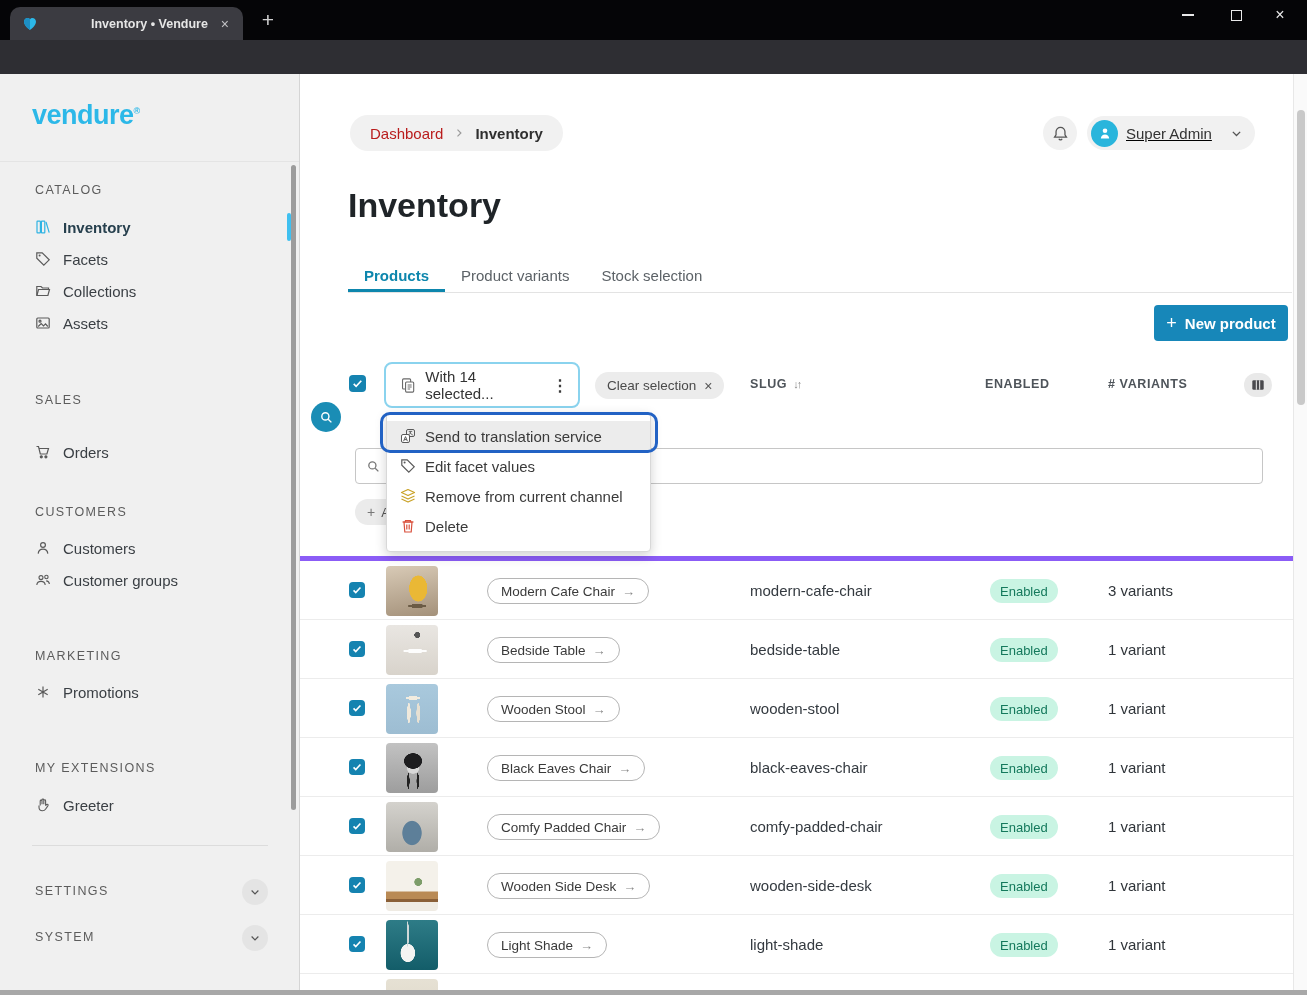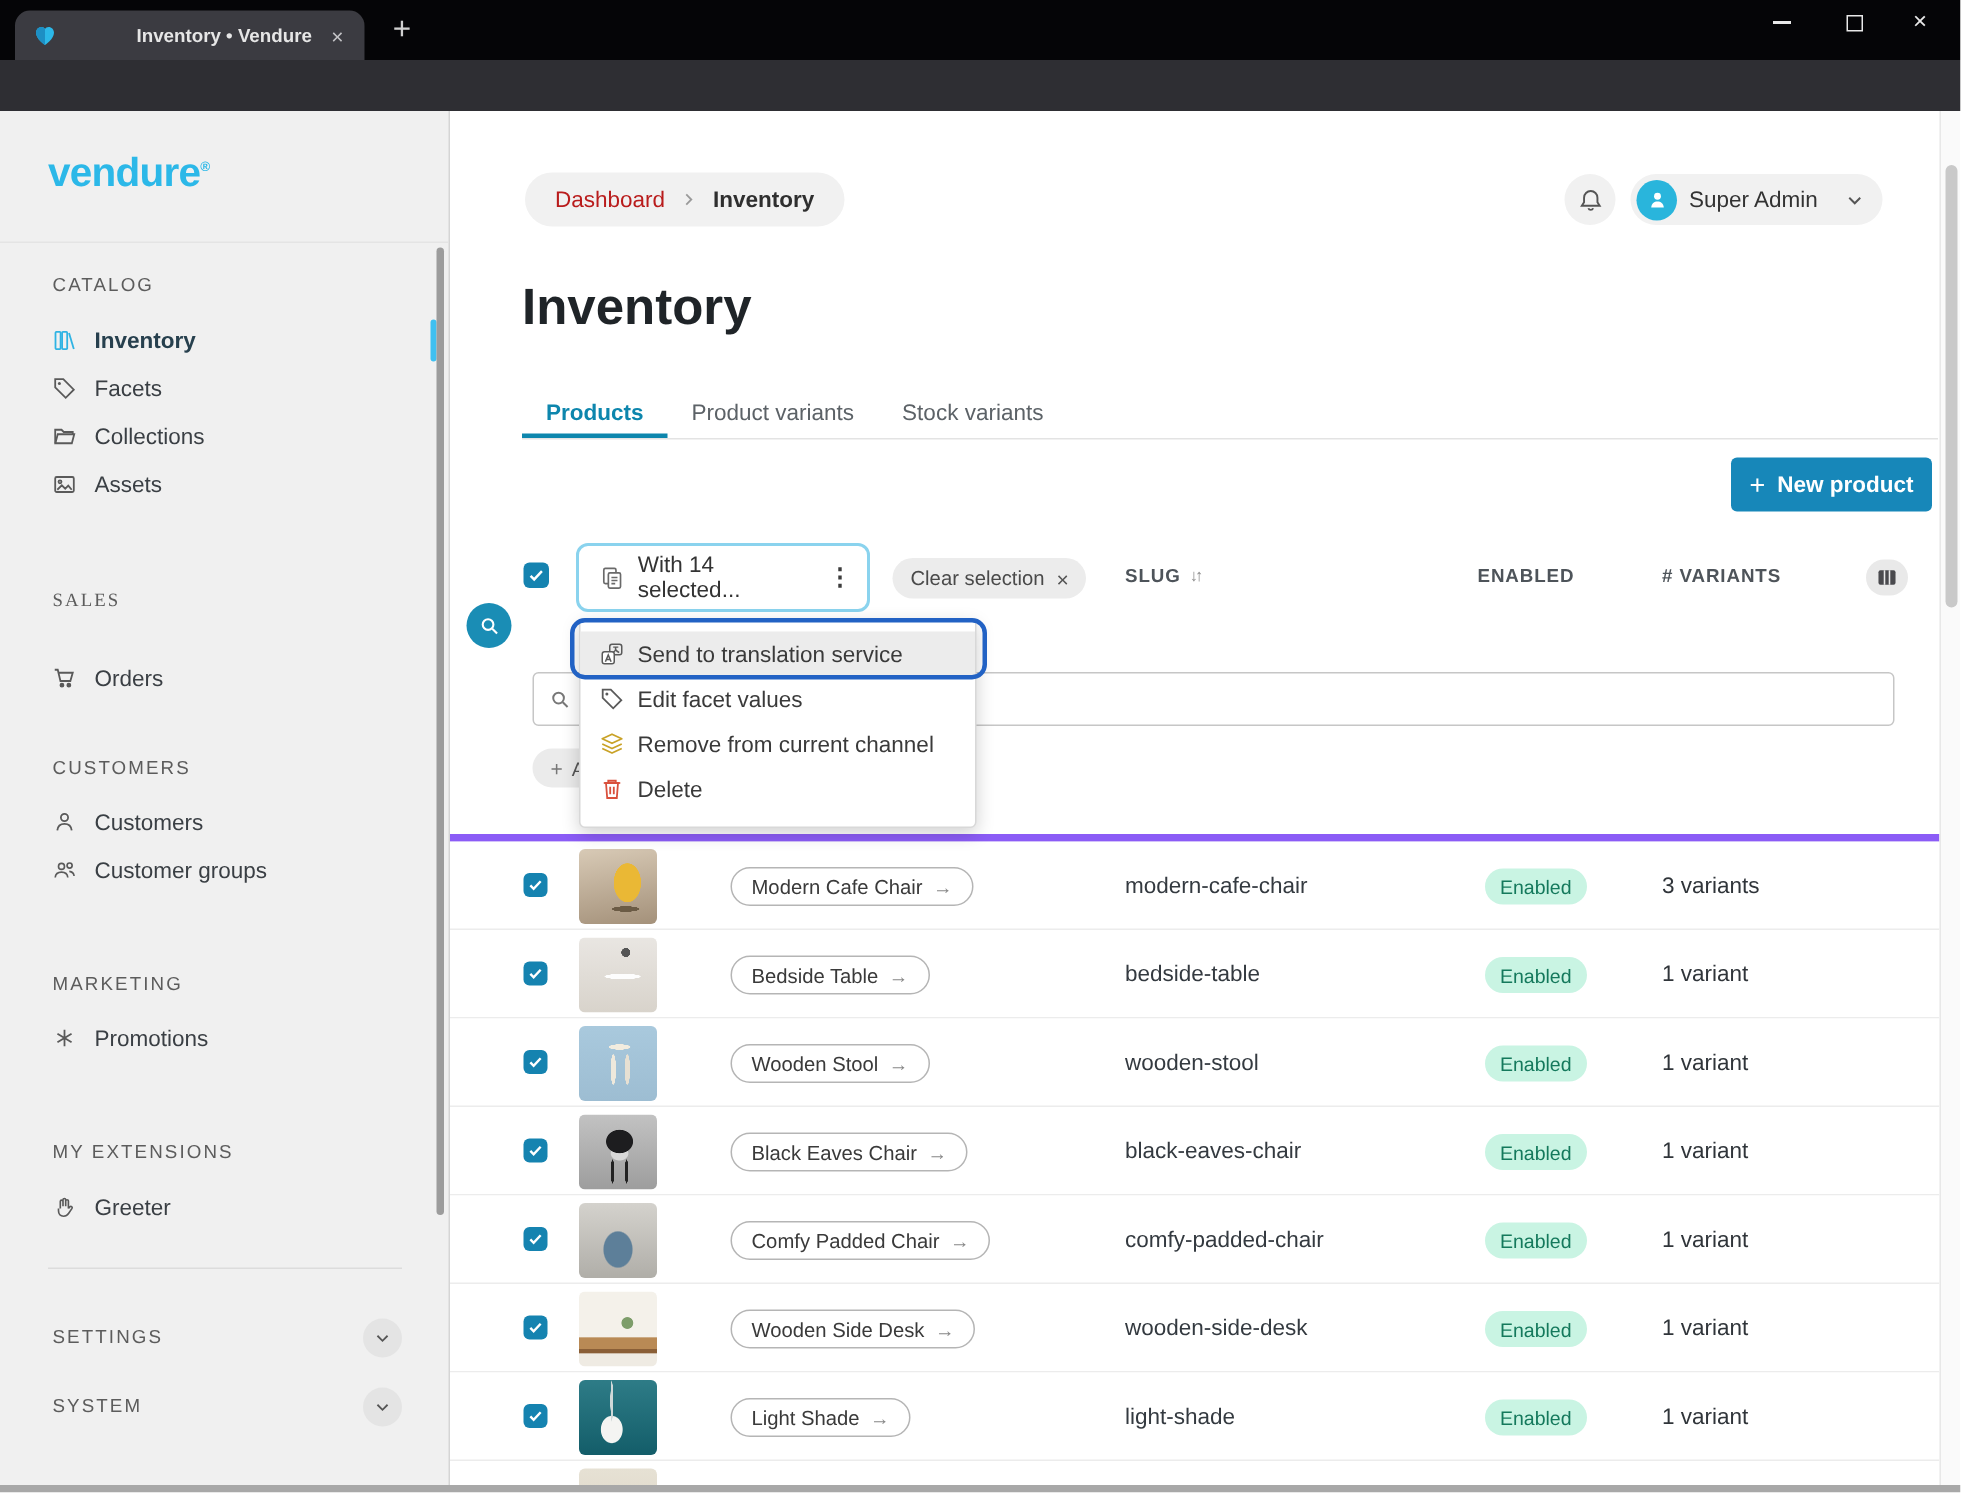"Super Admin" .userpill { text-decoration: none -> underline }
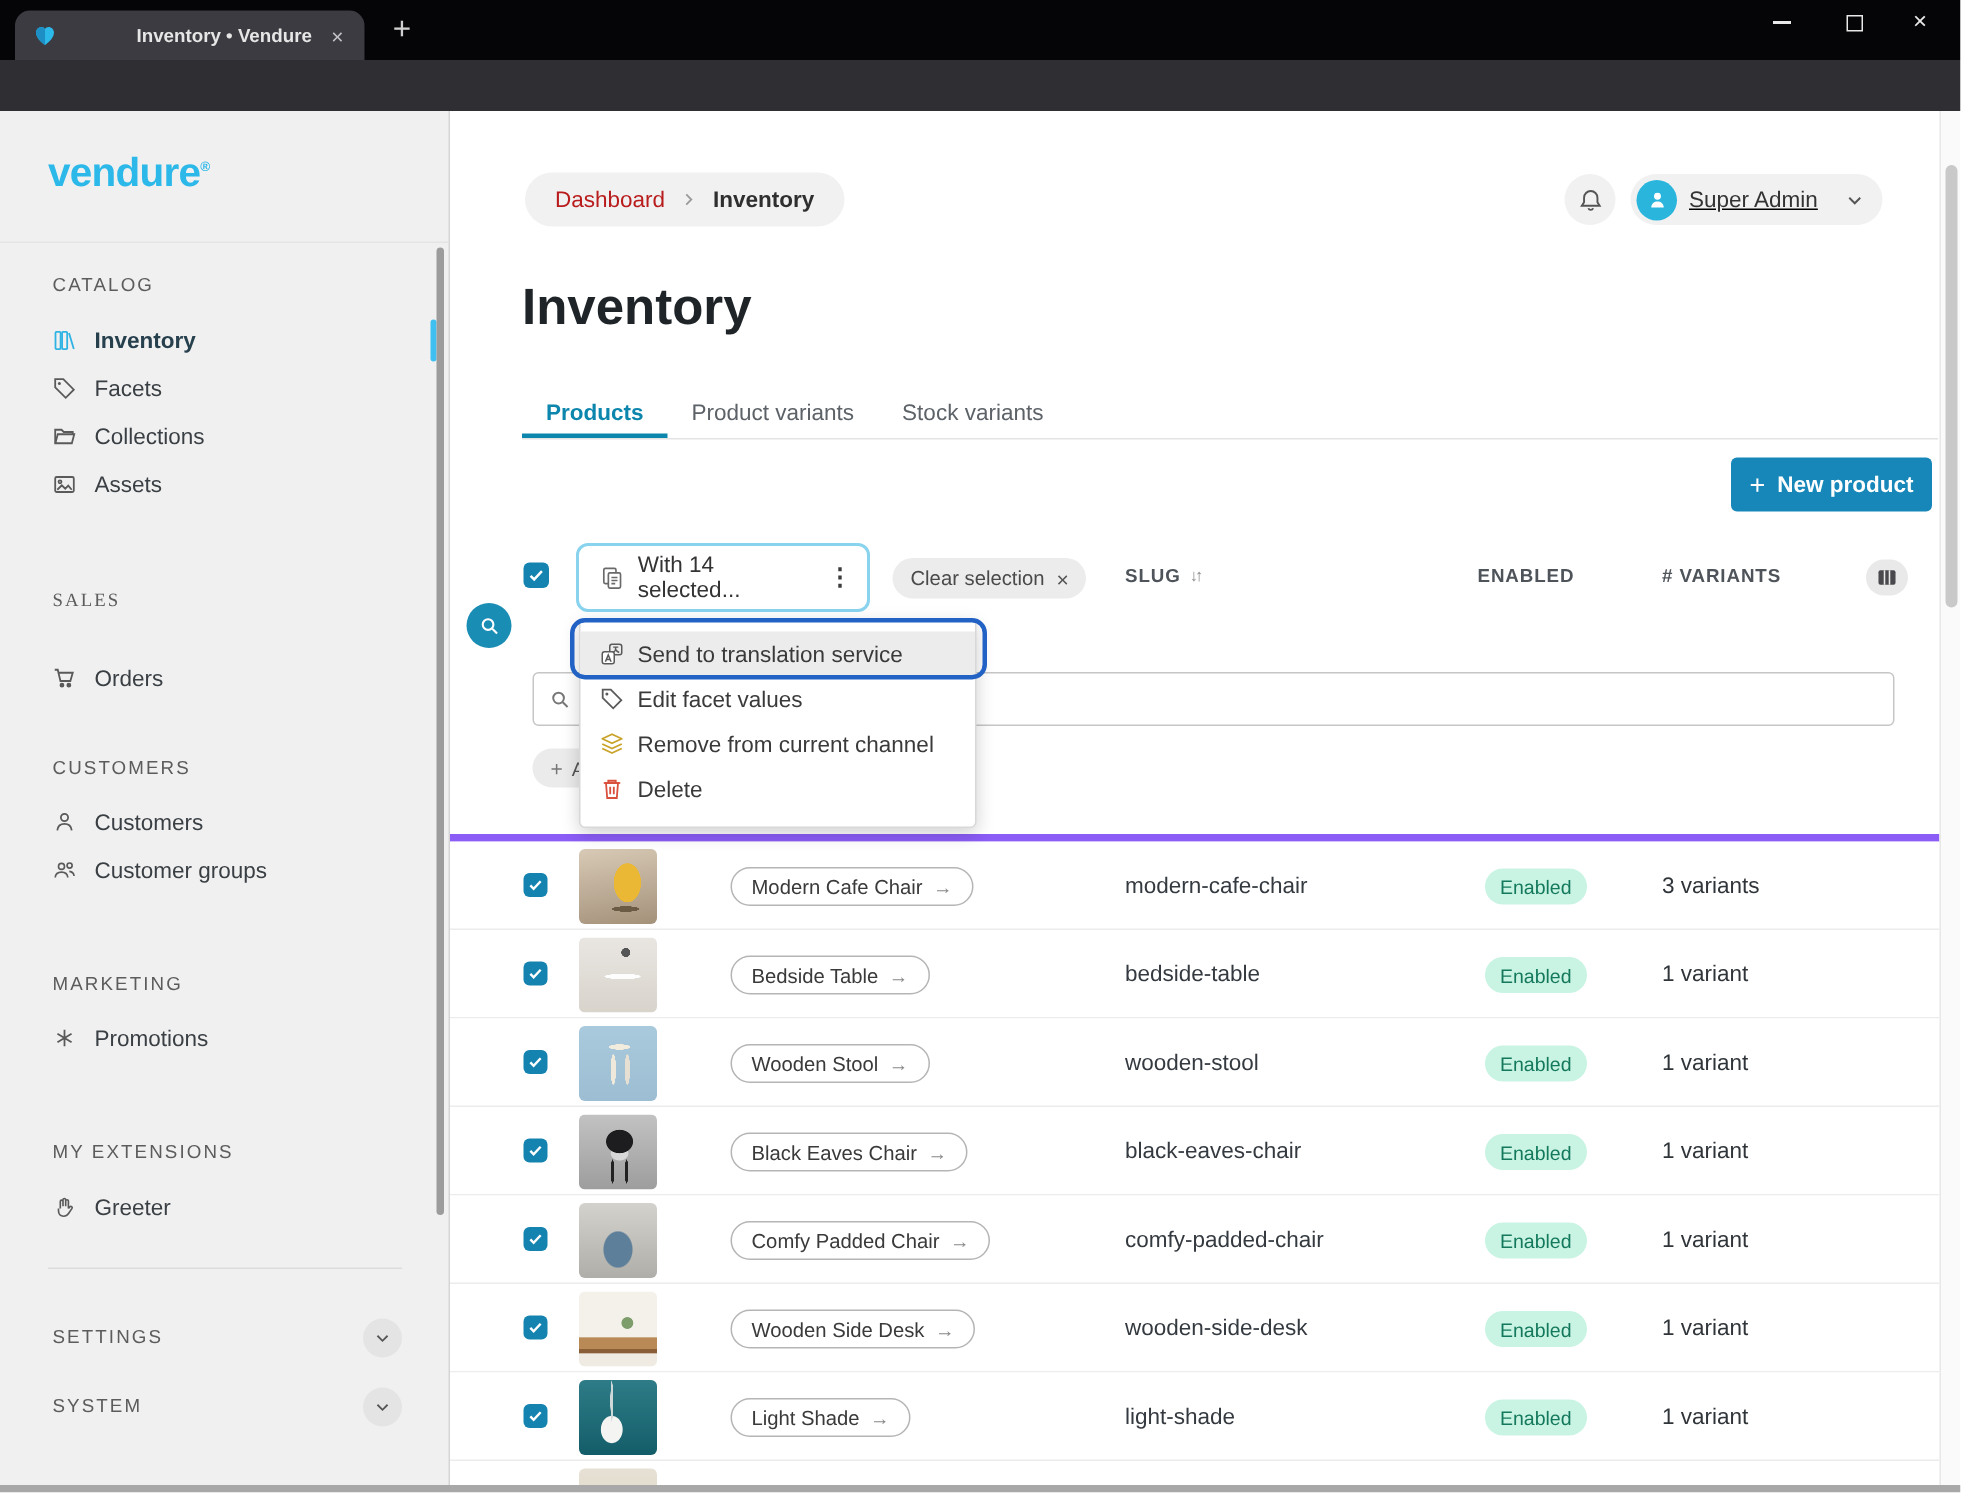"Stock variants" span.tab { text: variants -> selection }
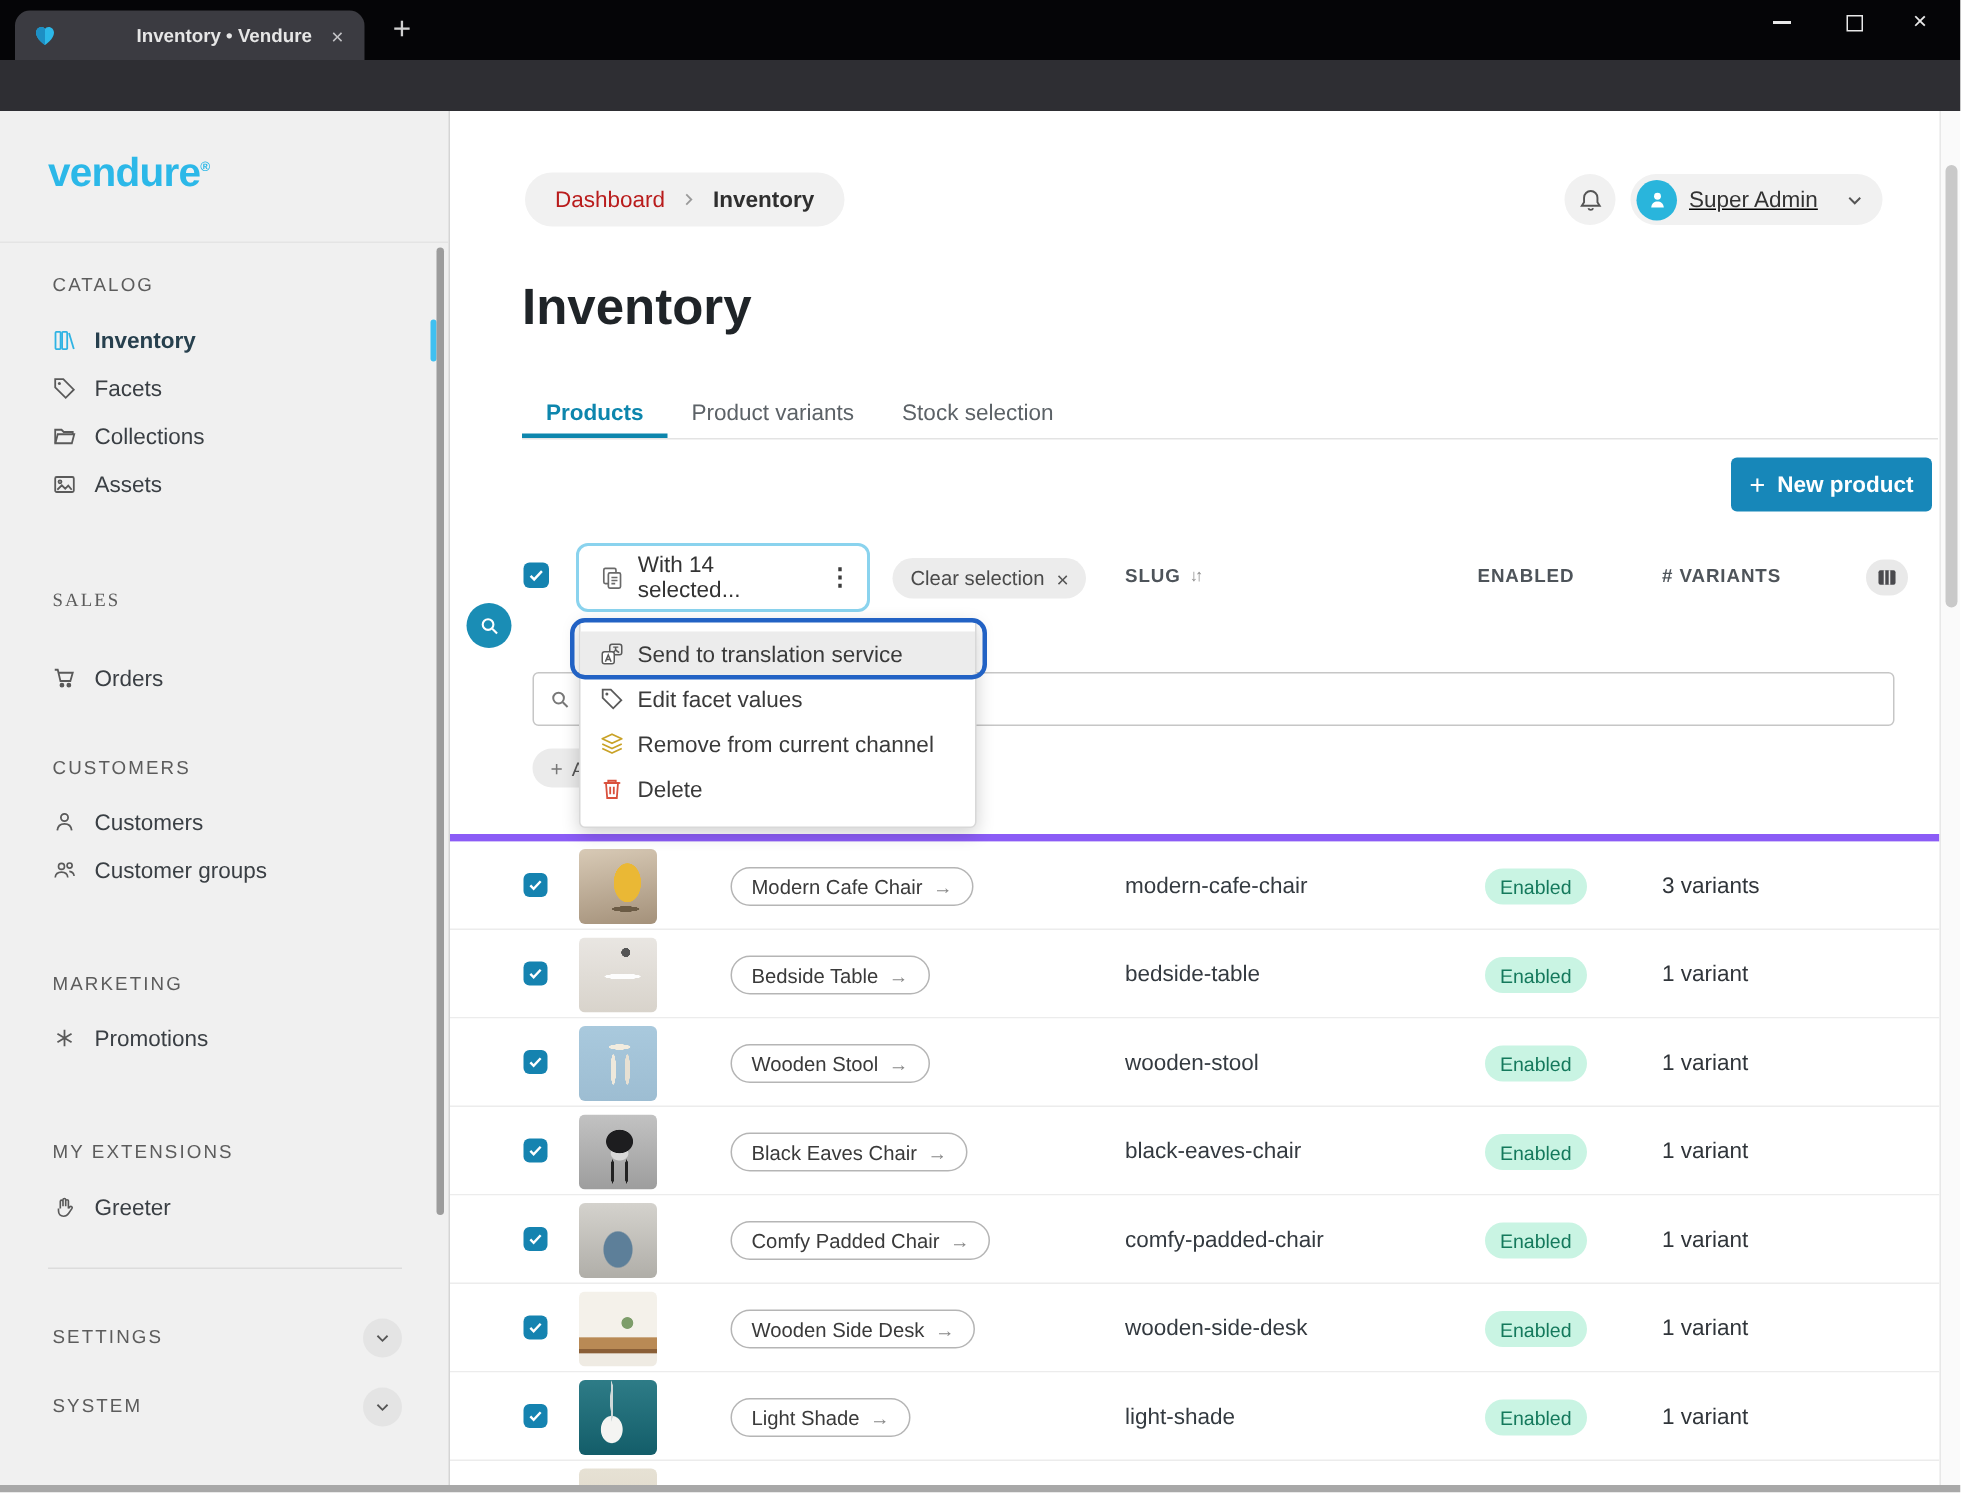"SALES" div.sec-label { font-family: Liberation Serif, serif -> none }
